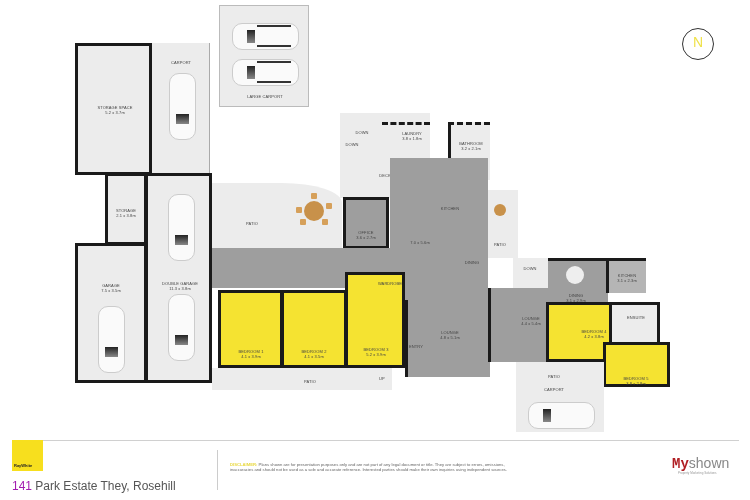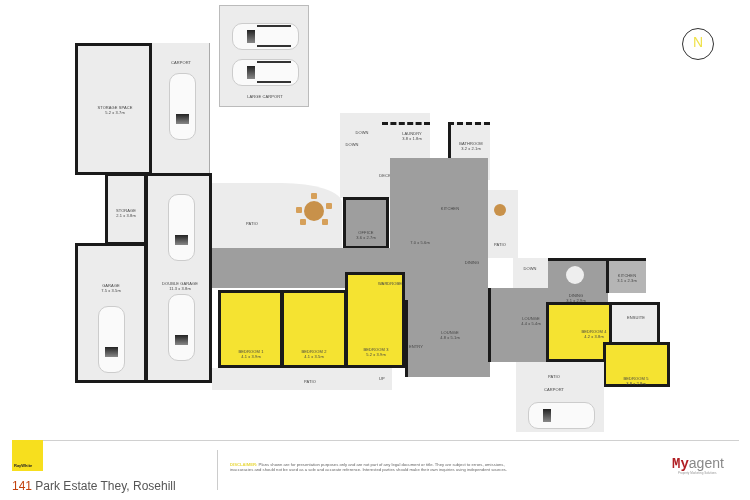"agent" span { text: agent -> shown }
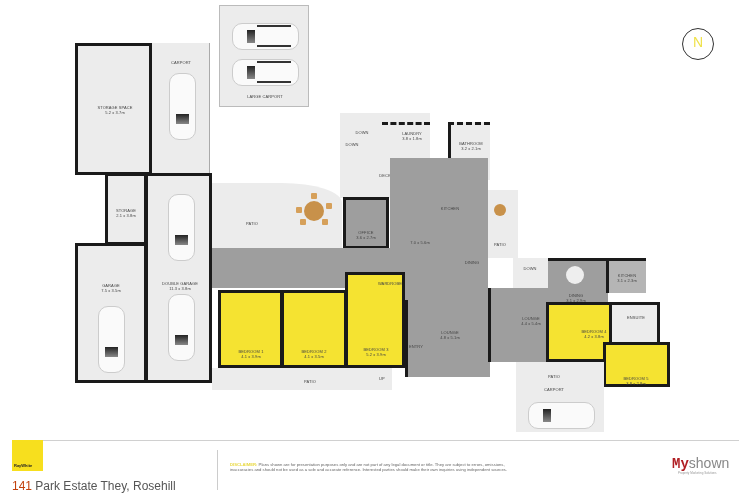"141" .address .num { color: #c2410c -> #a21caf }
